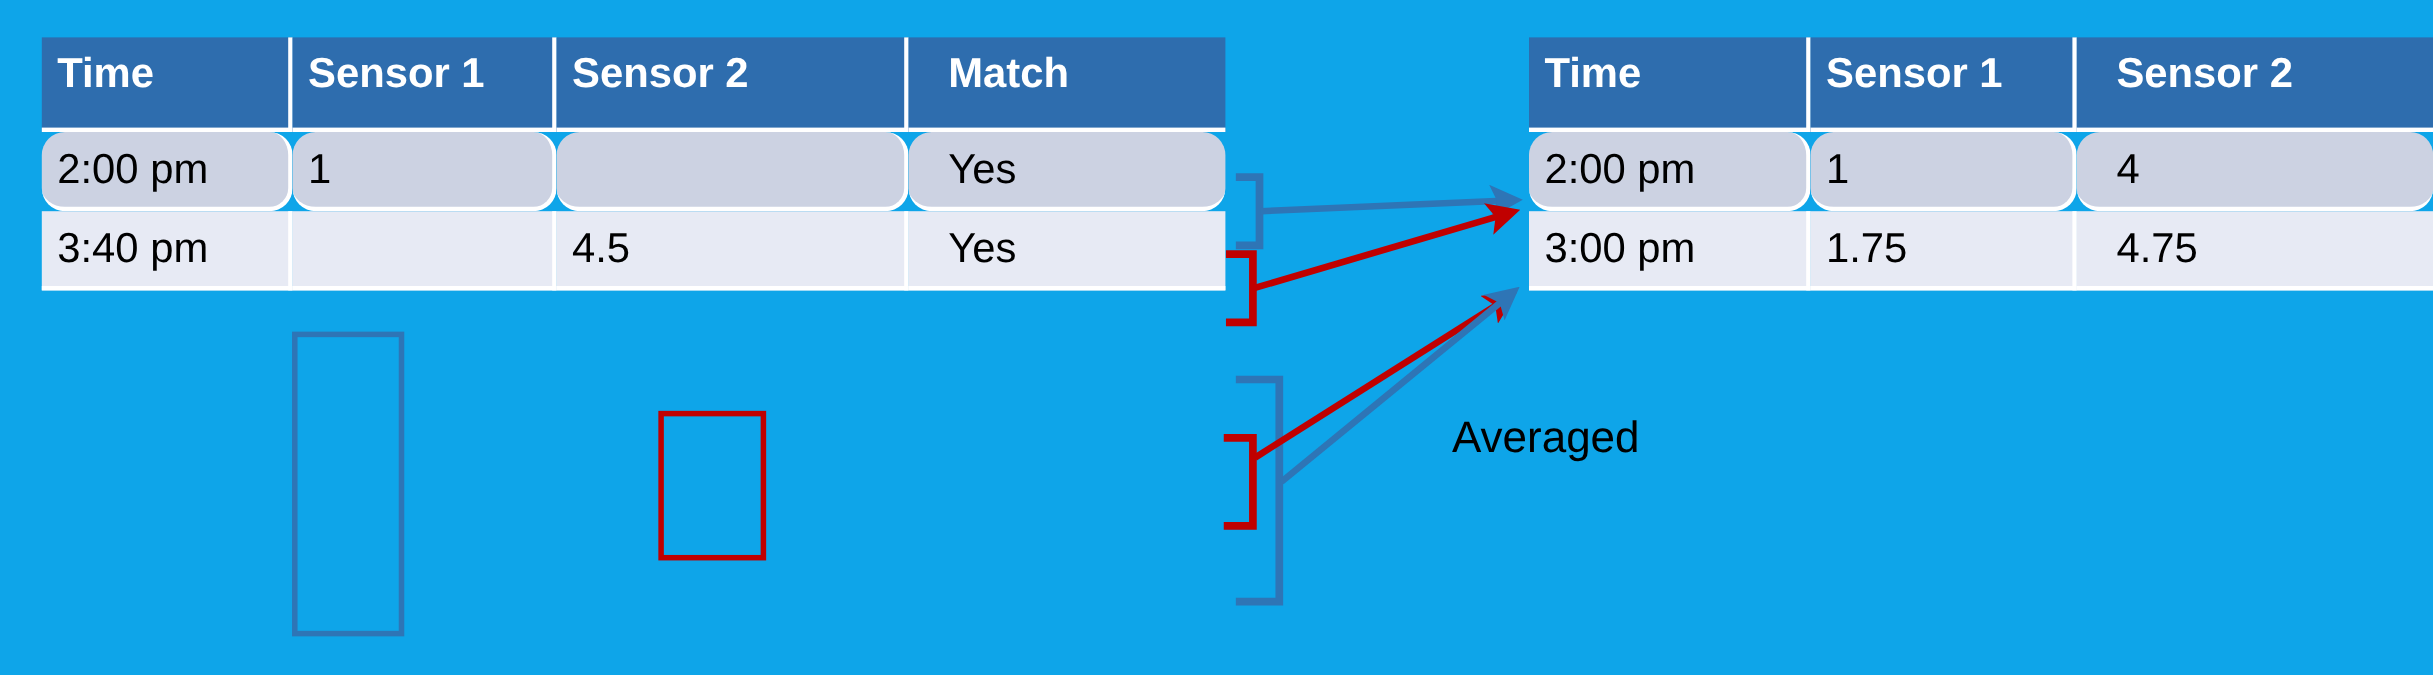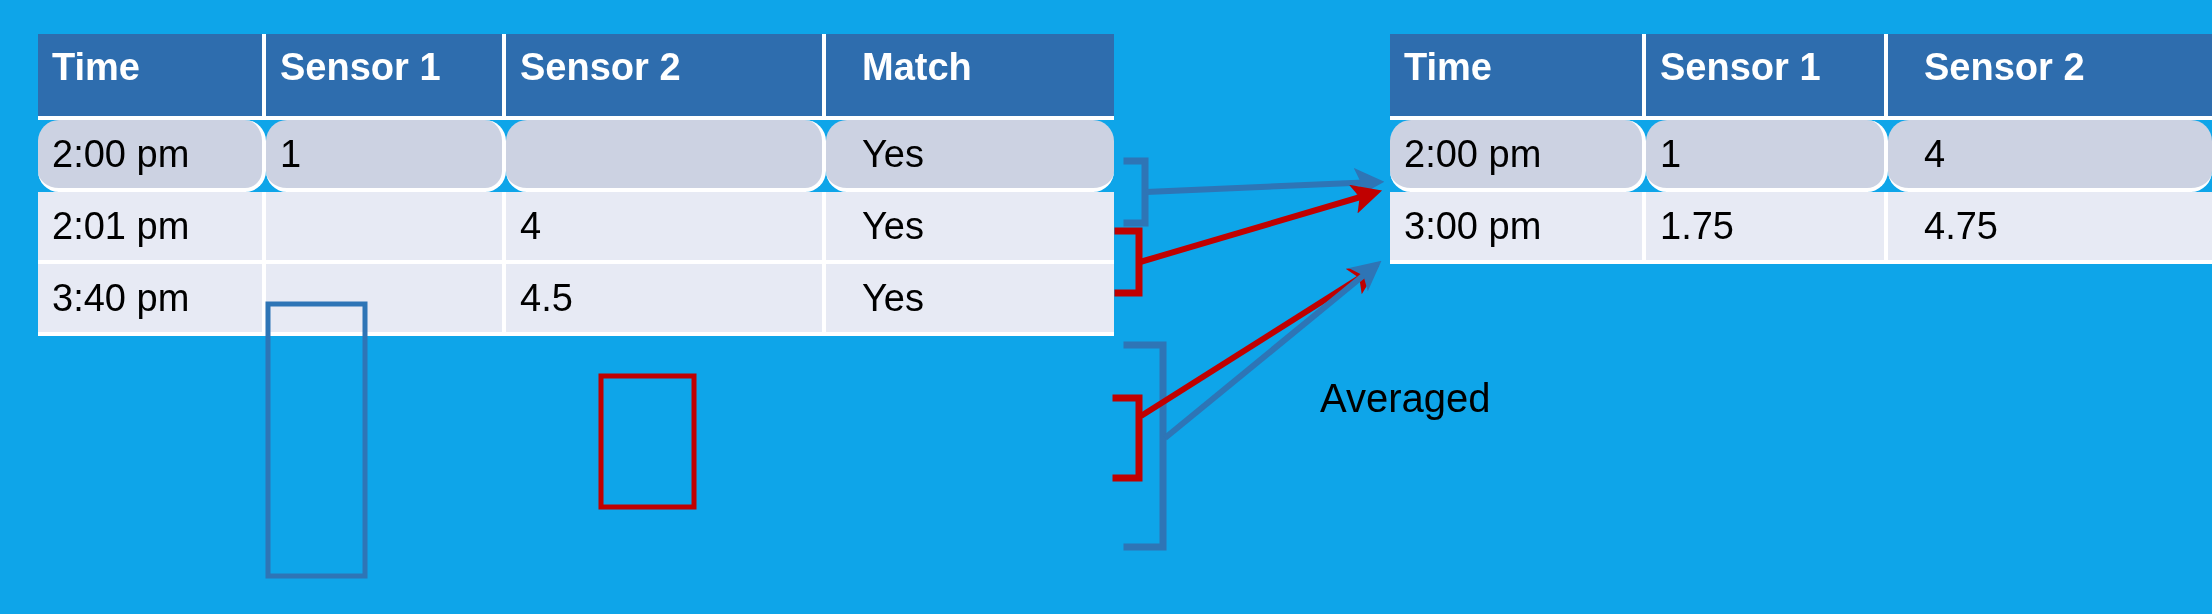"2:01 pm" tr.band-light { html: <tr> <td>2:01 pm</td> <td></td> <td>4</td> <td>Yes</td> </tr> -> none }
